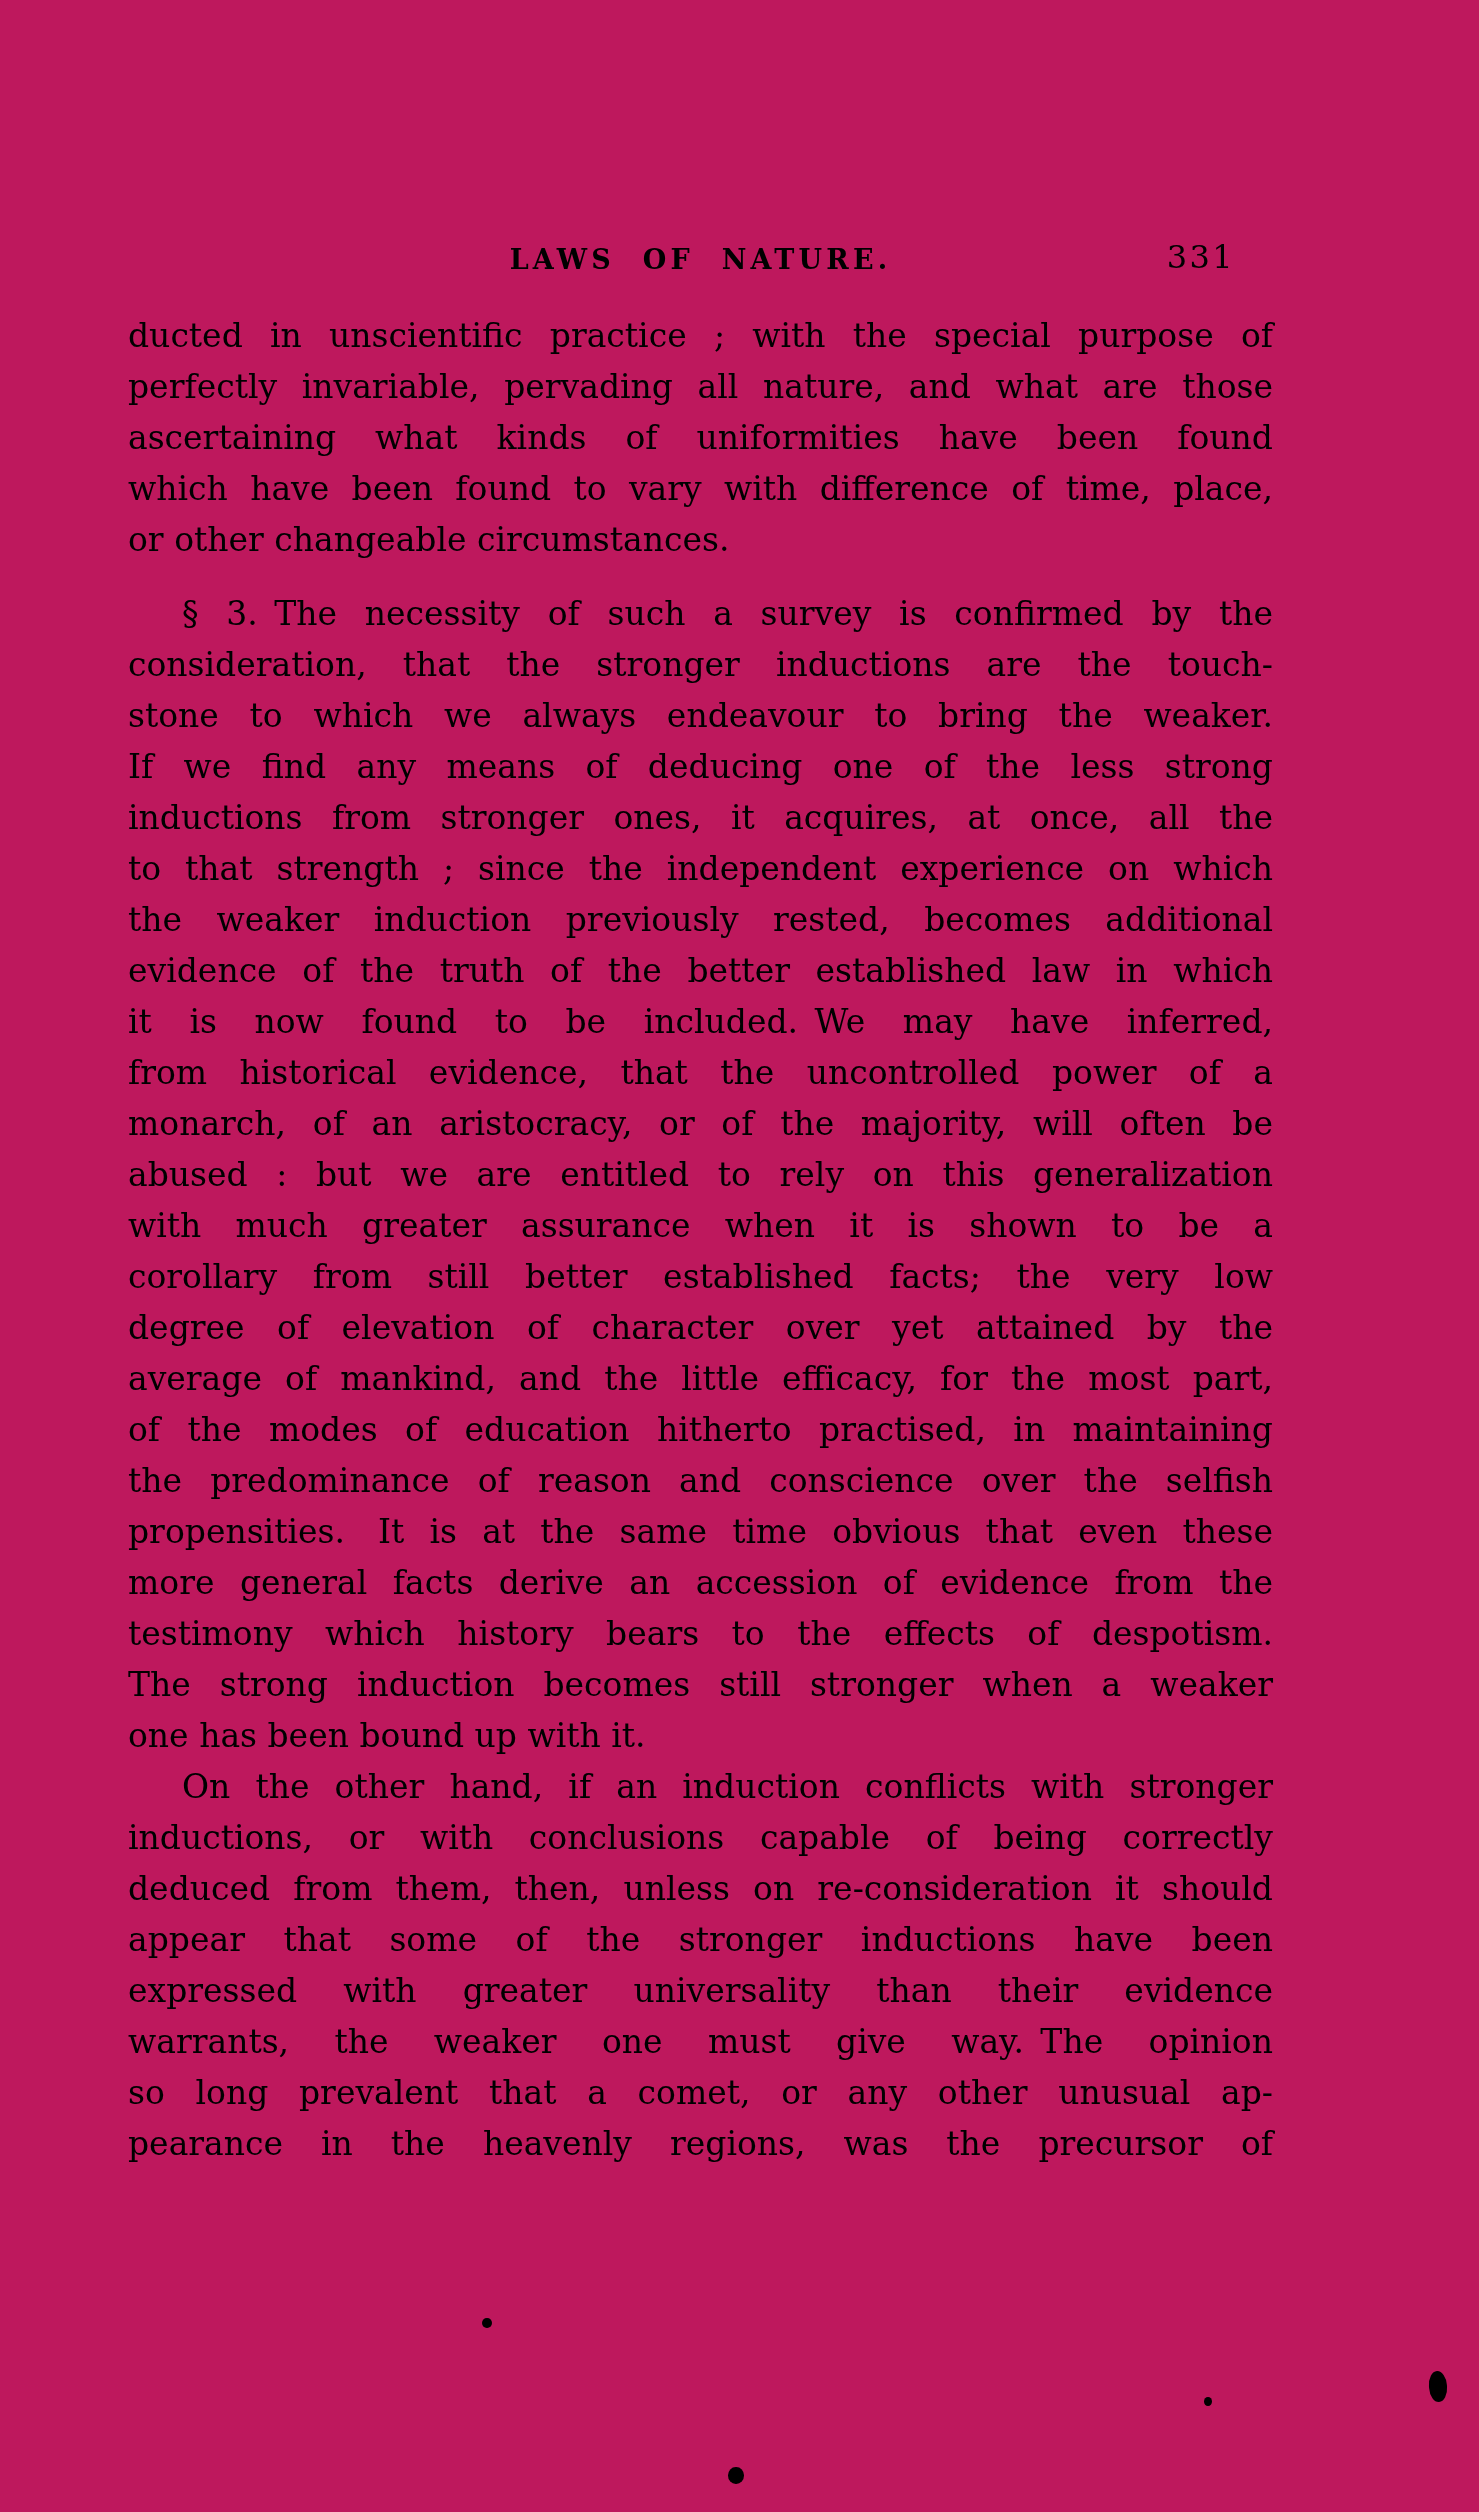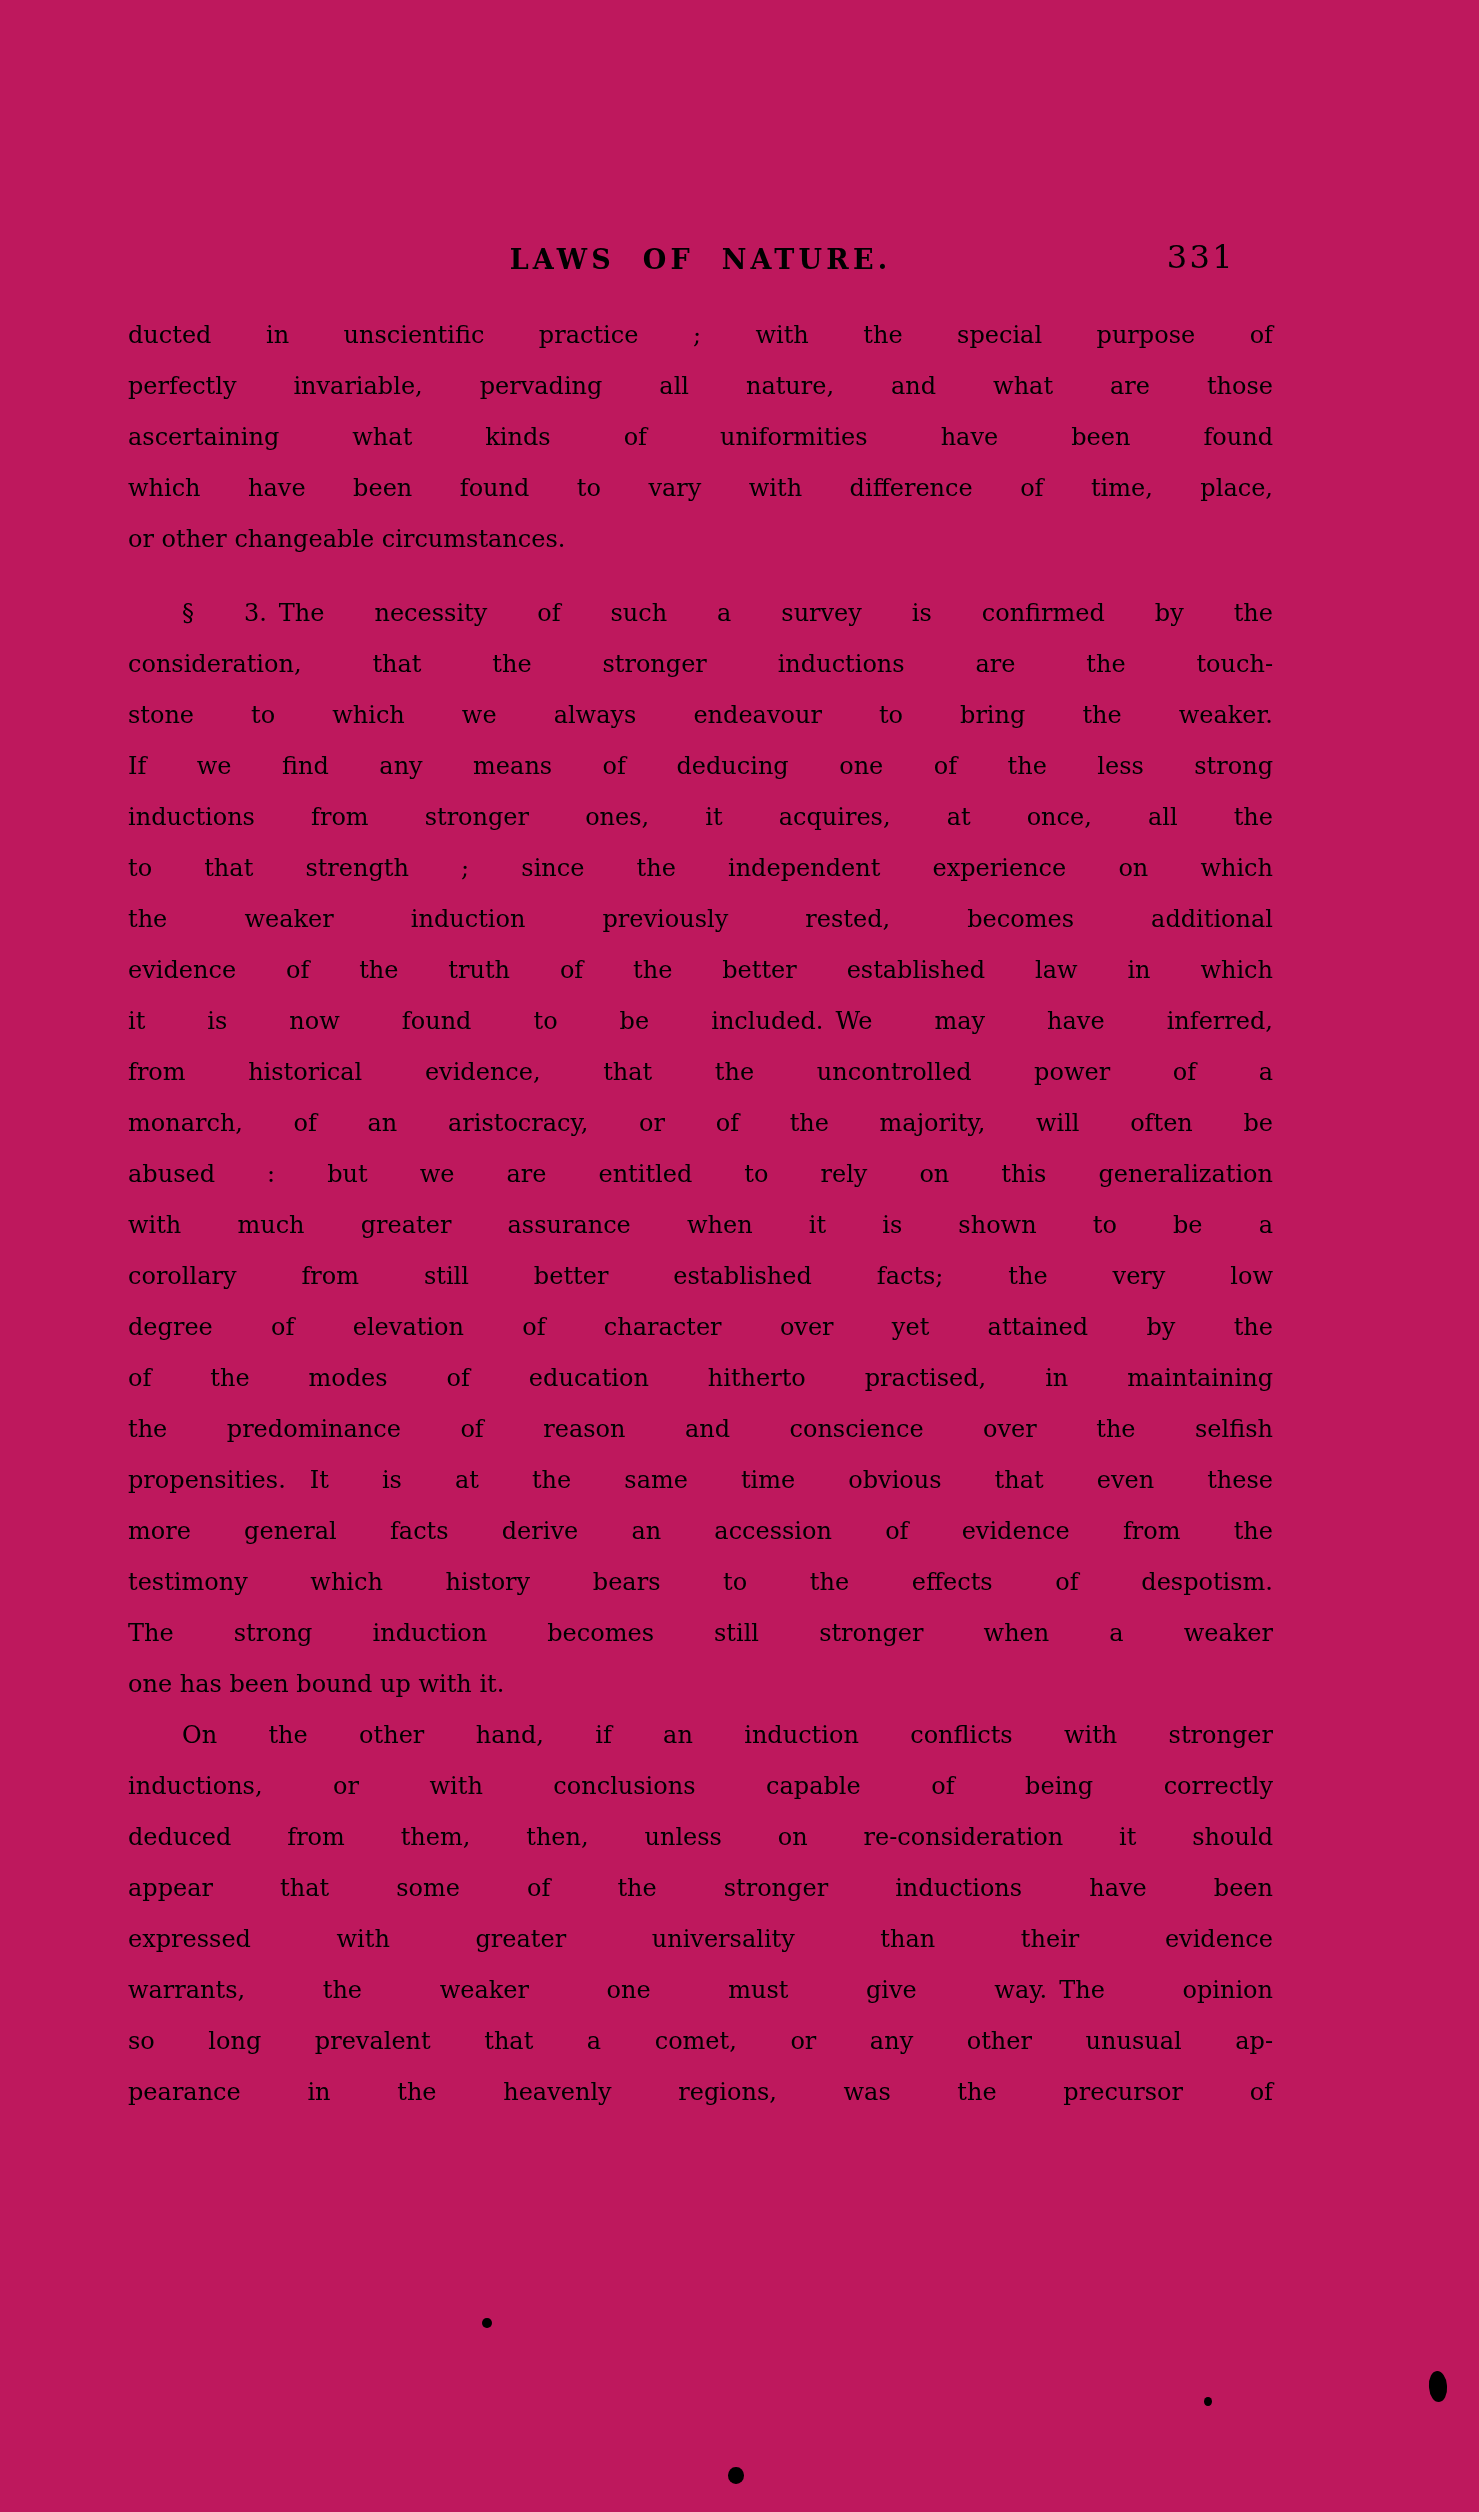"ducted in unscientific practice ;" .body-text { font-size: 24px -> 33px }
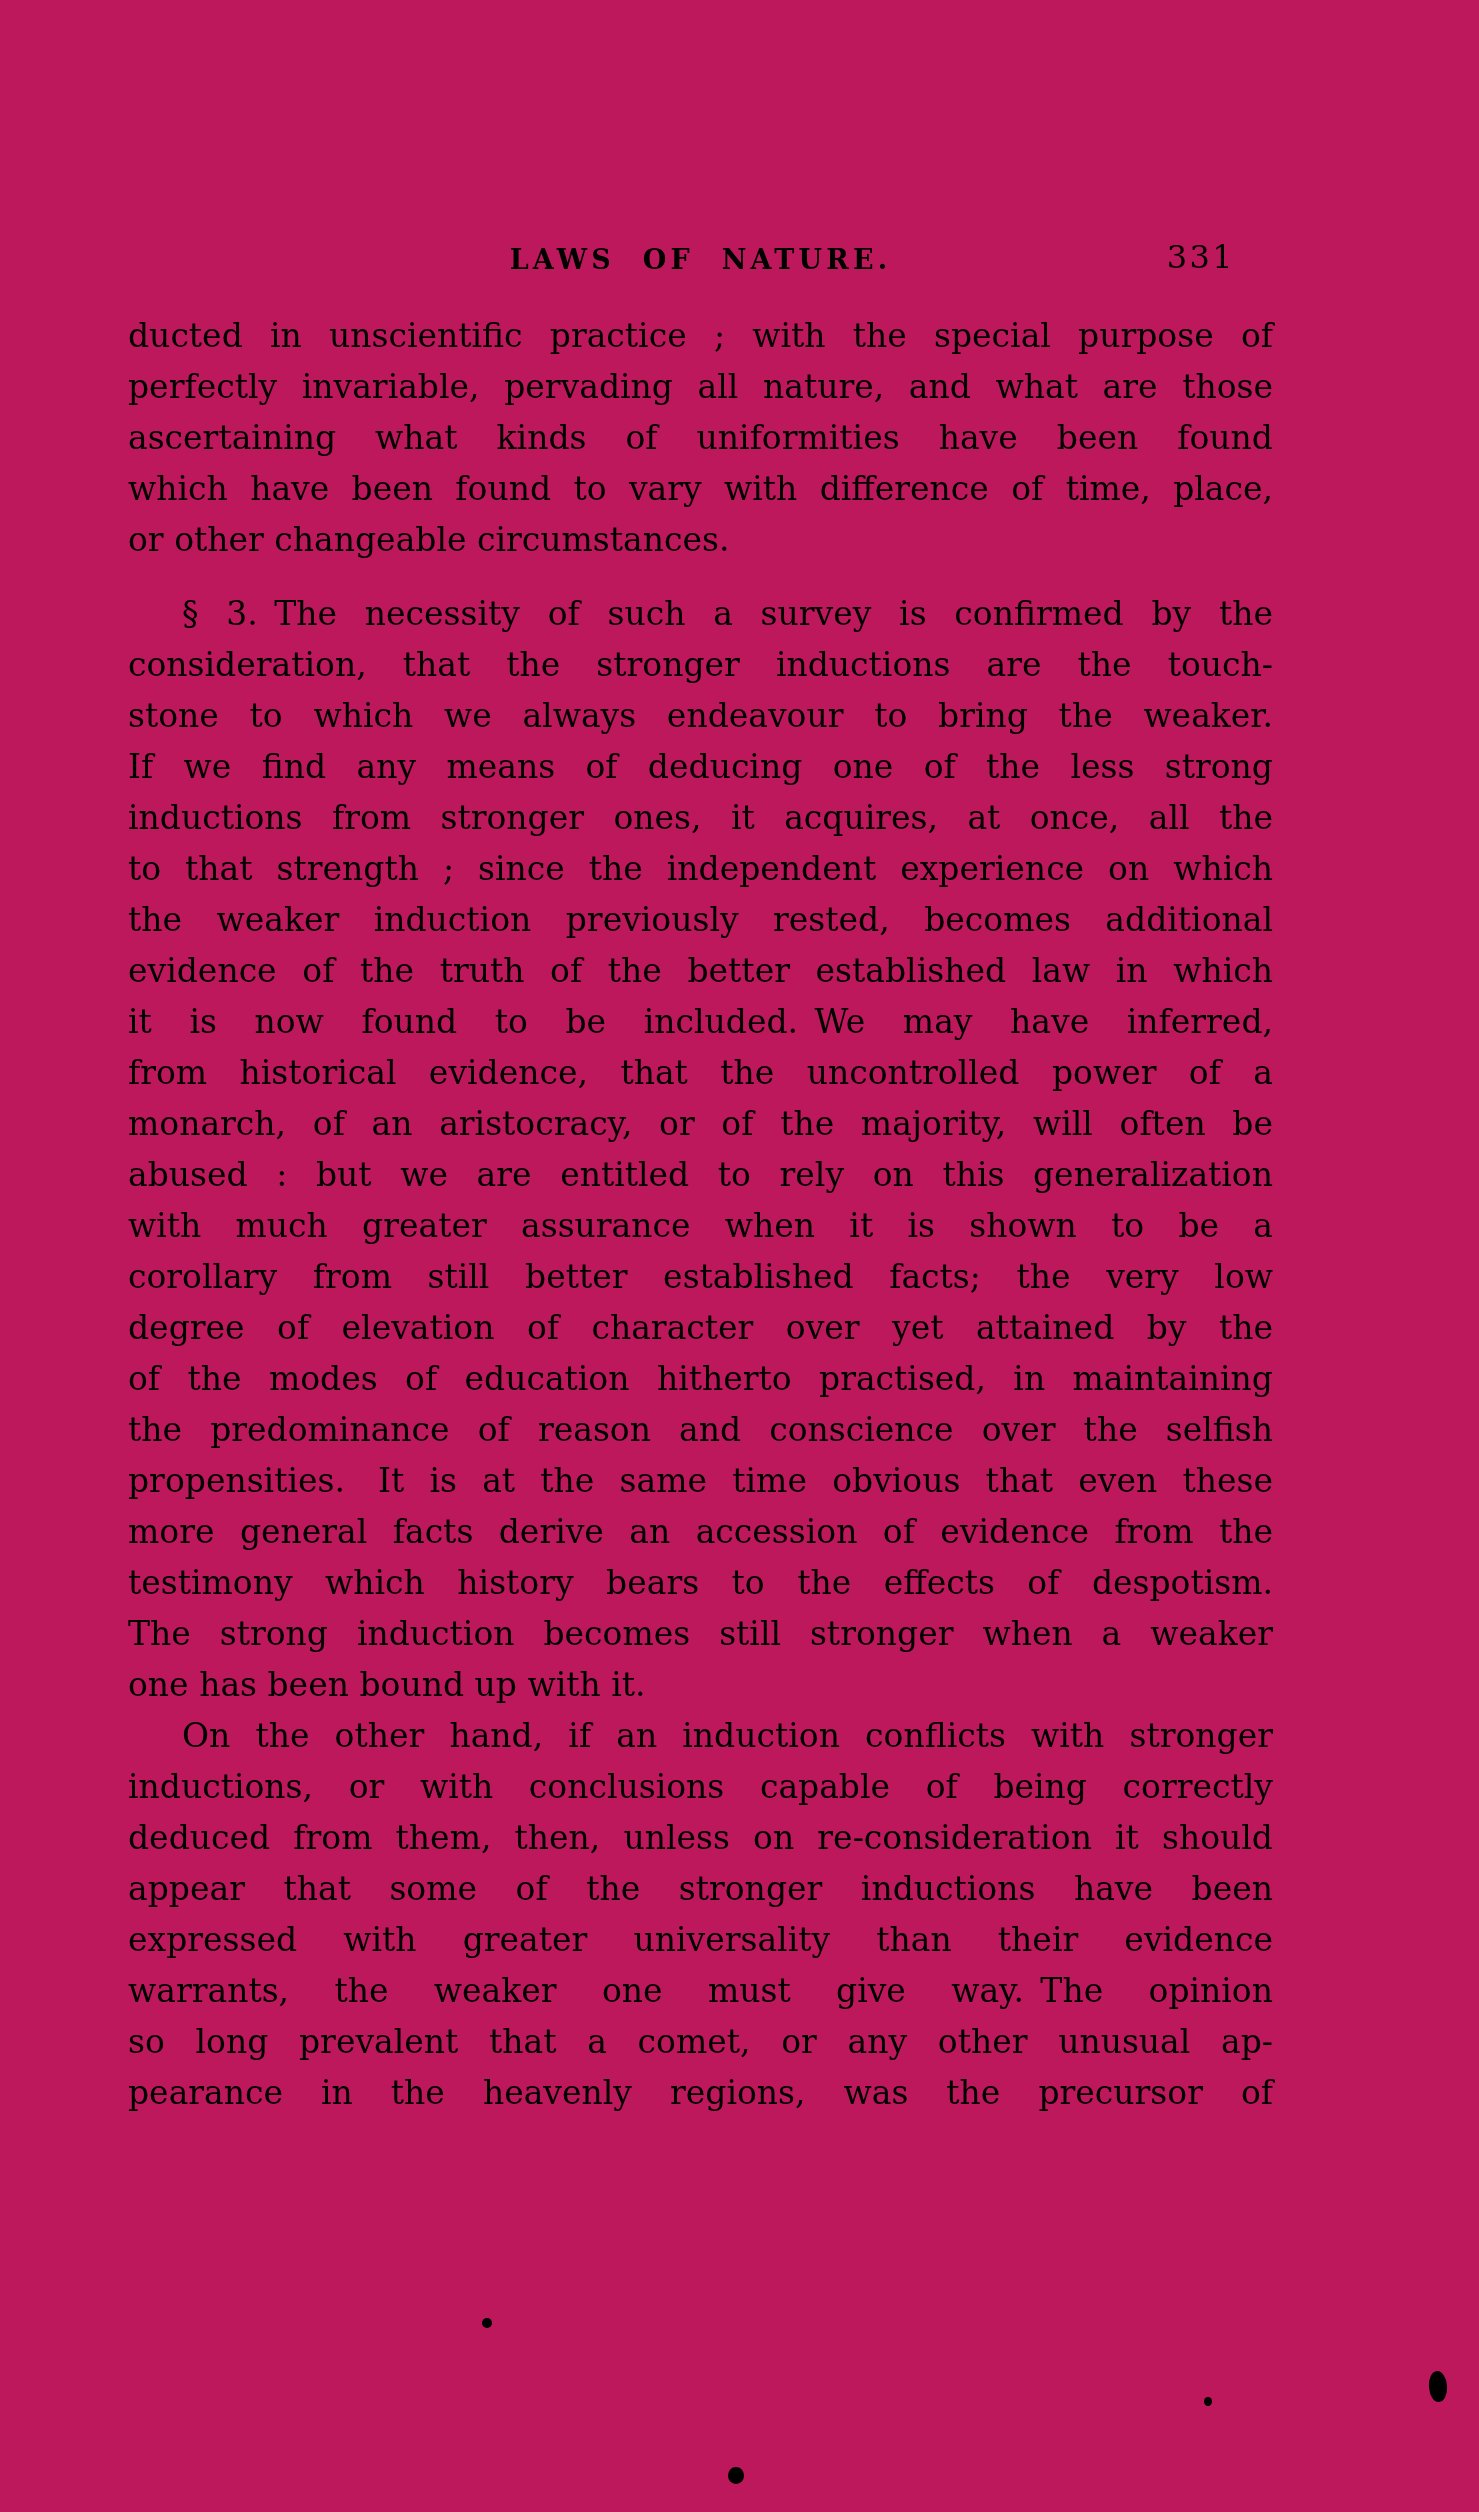"average of mankind, and the" div.tline { html: none -> <div>average of mankind, and the little efficacy, for the most part,</div> }
